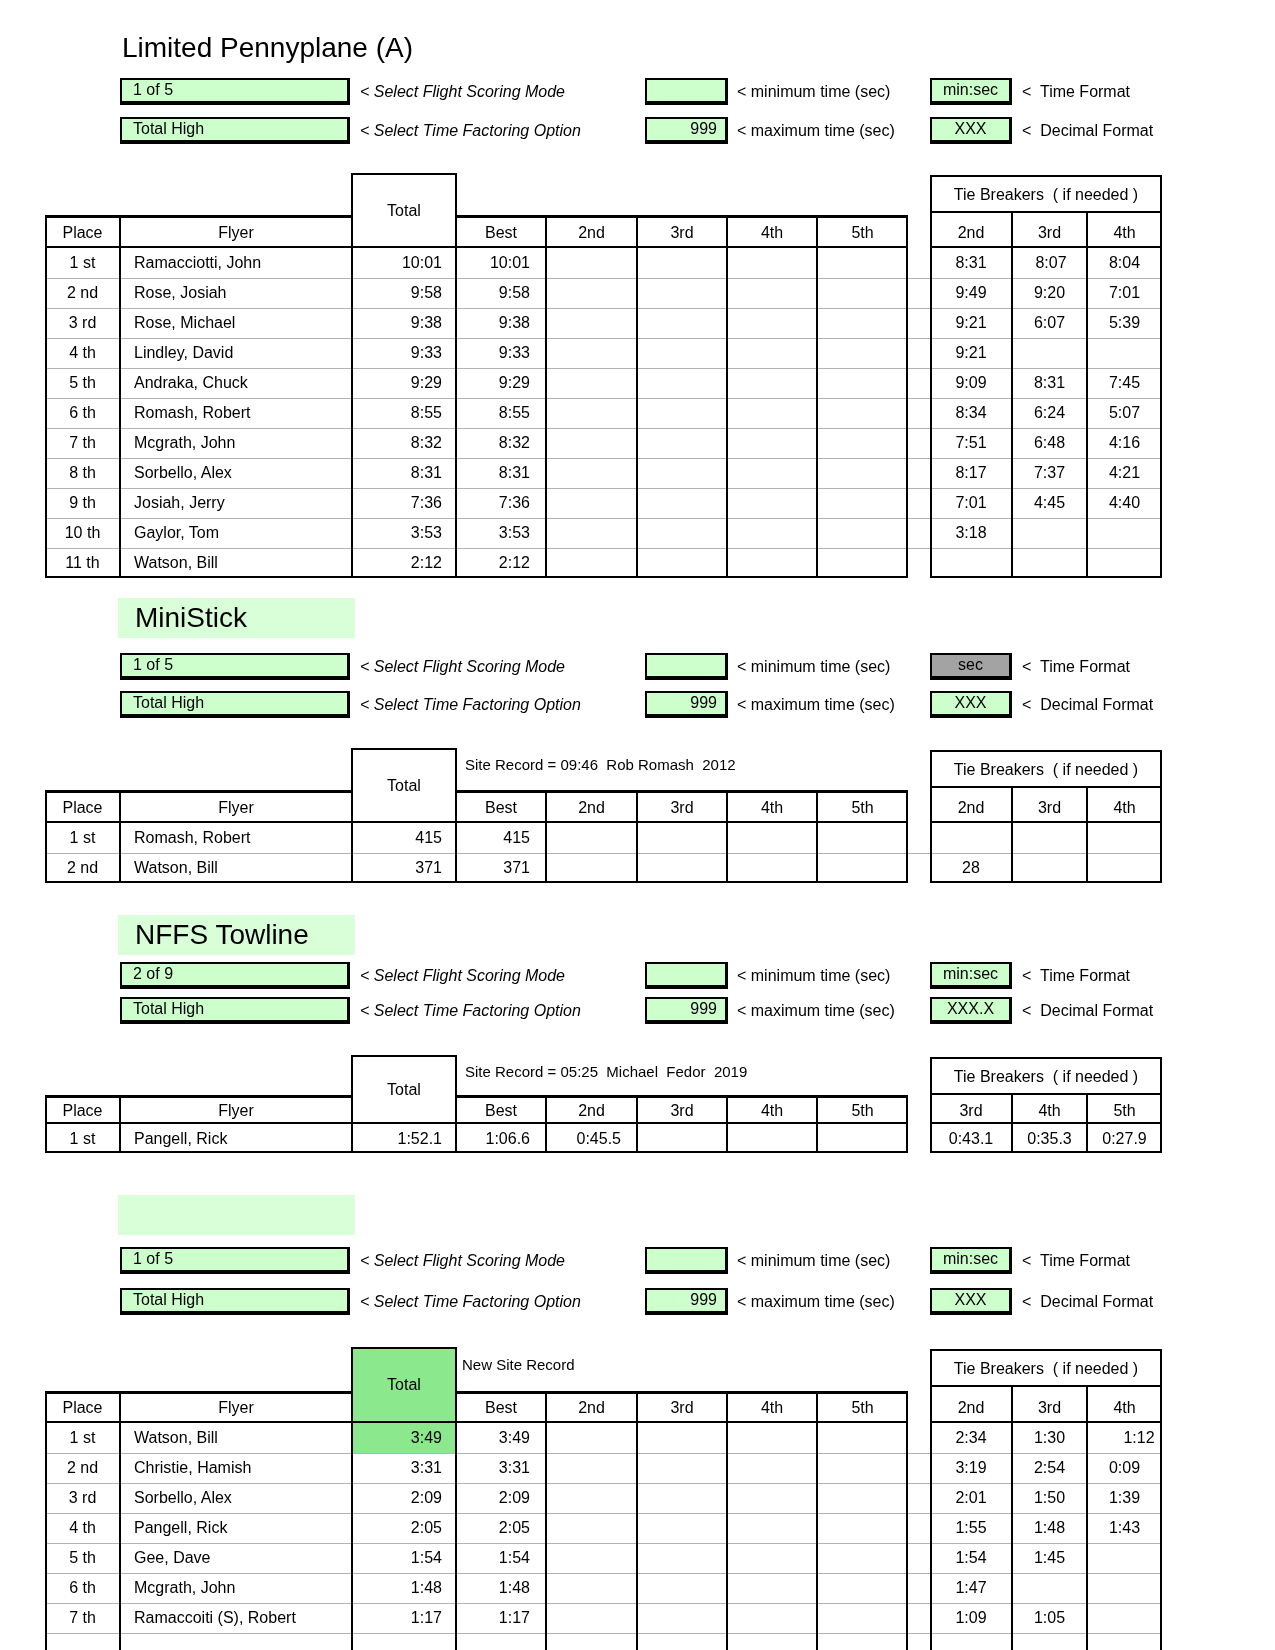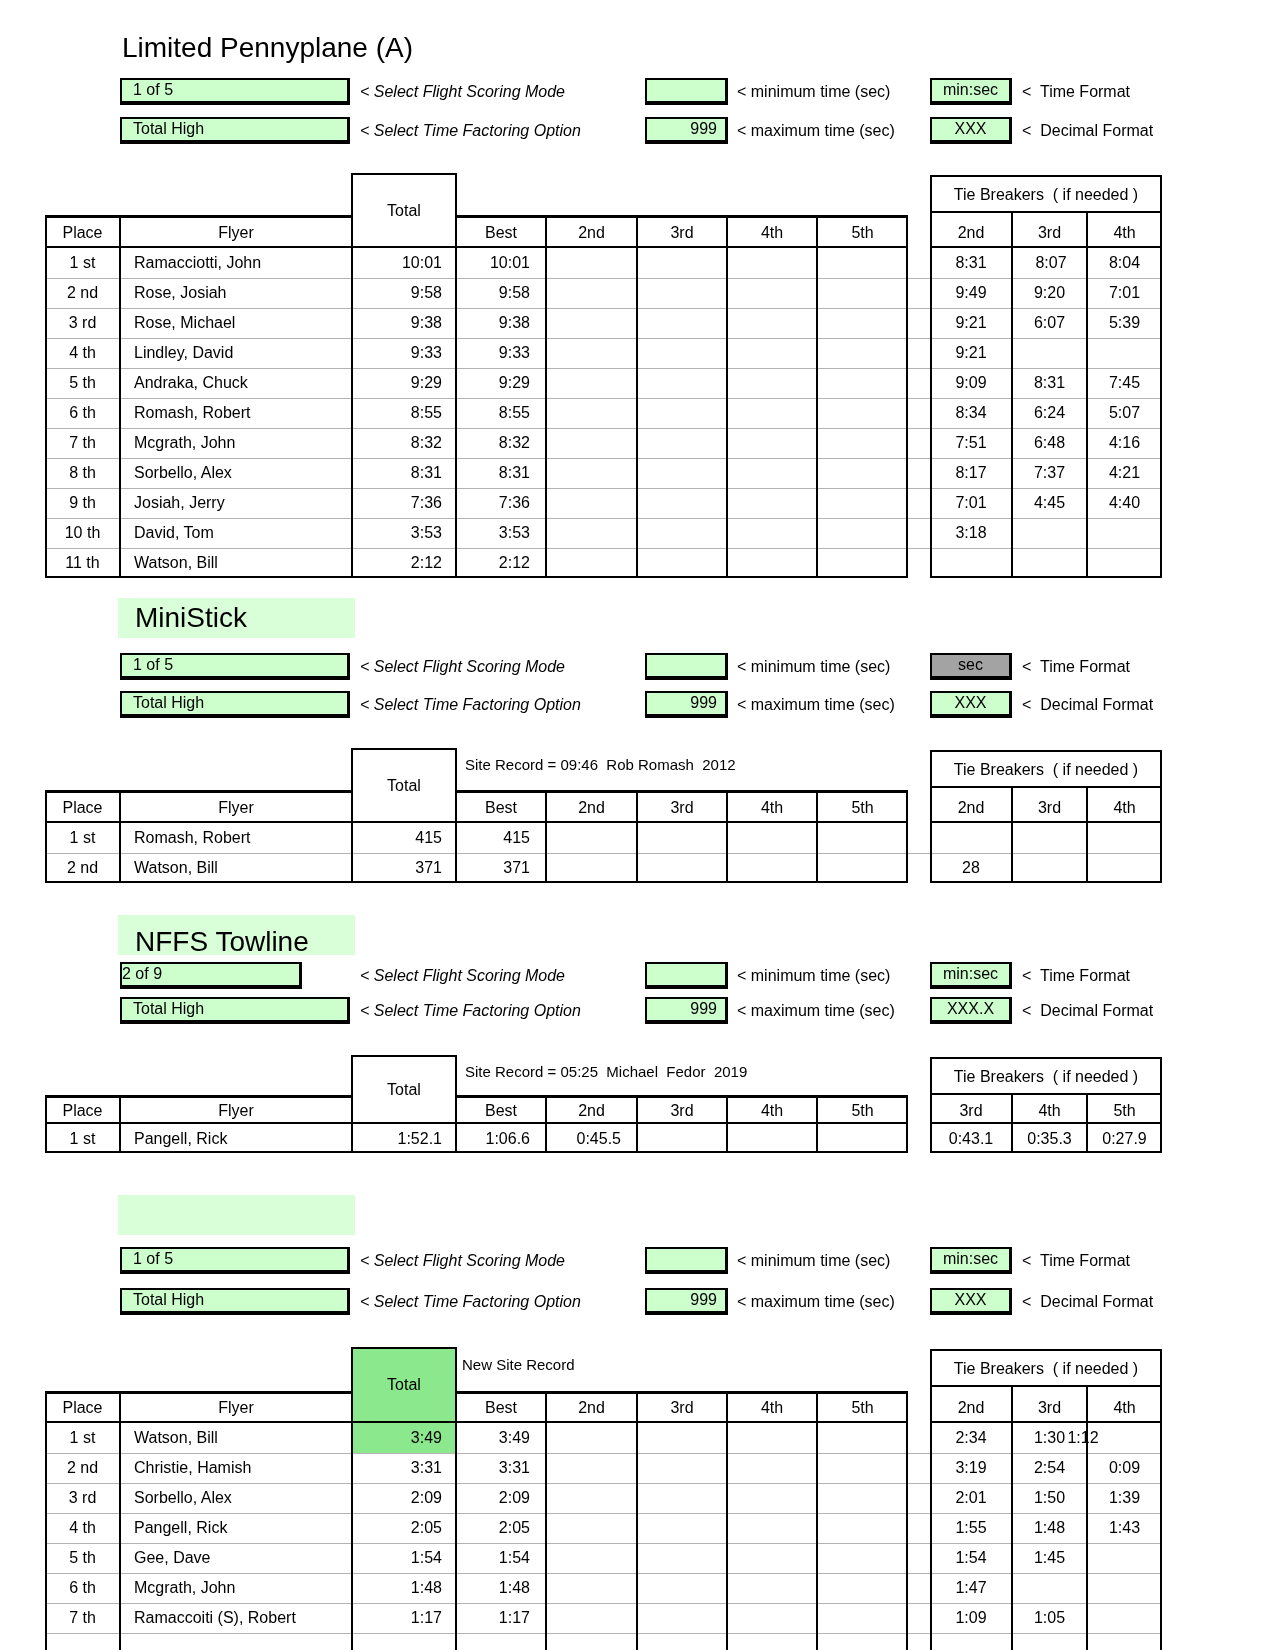"David, Tom" div.abs { text: David -> Gaylor }
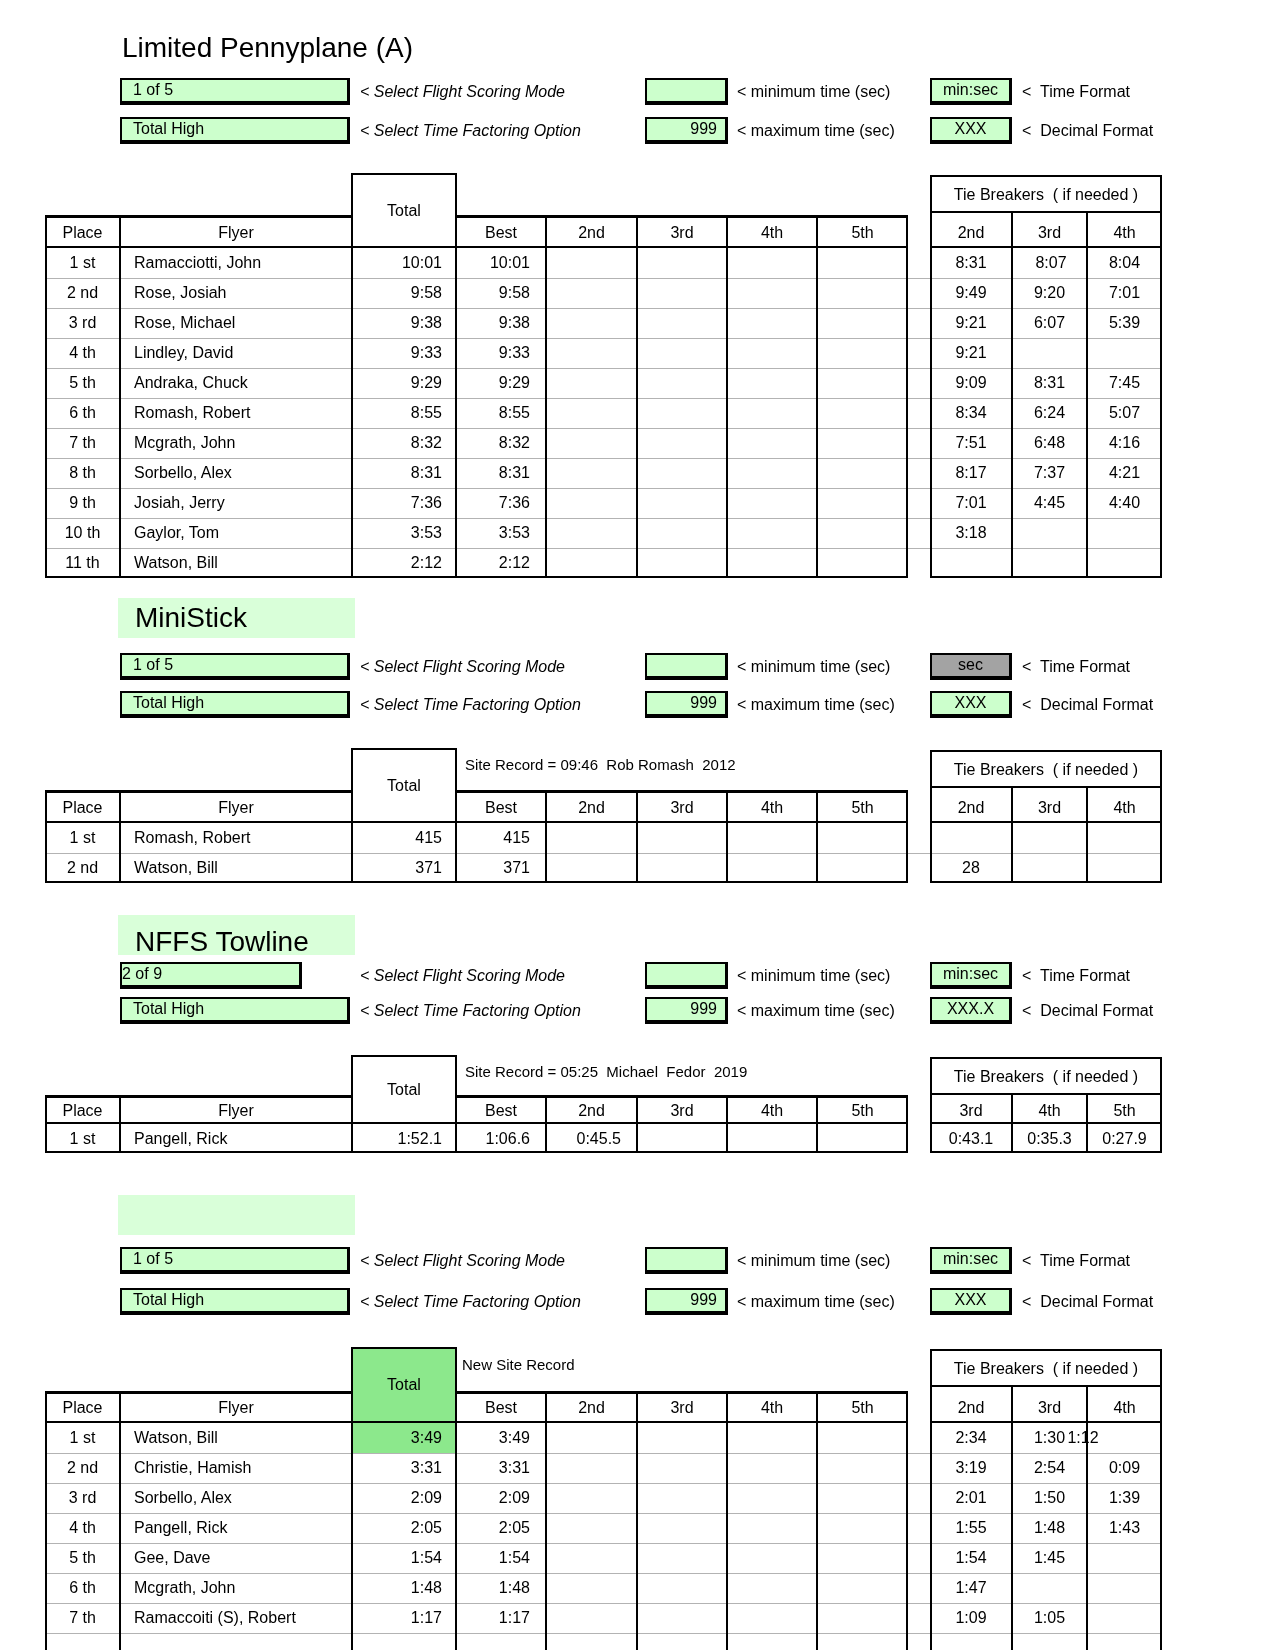"NFFS Towline" div.abs { margin-top: 7px -> none }
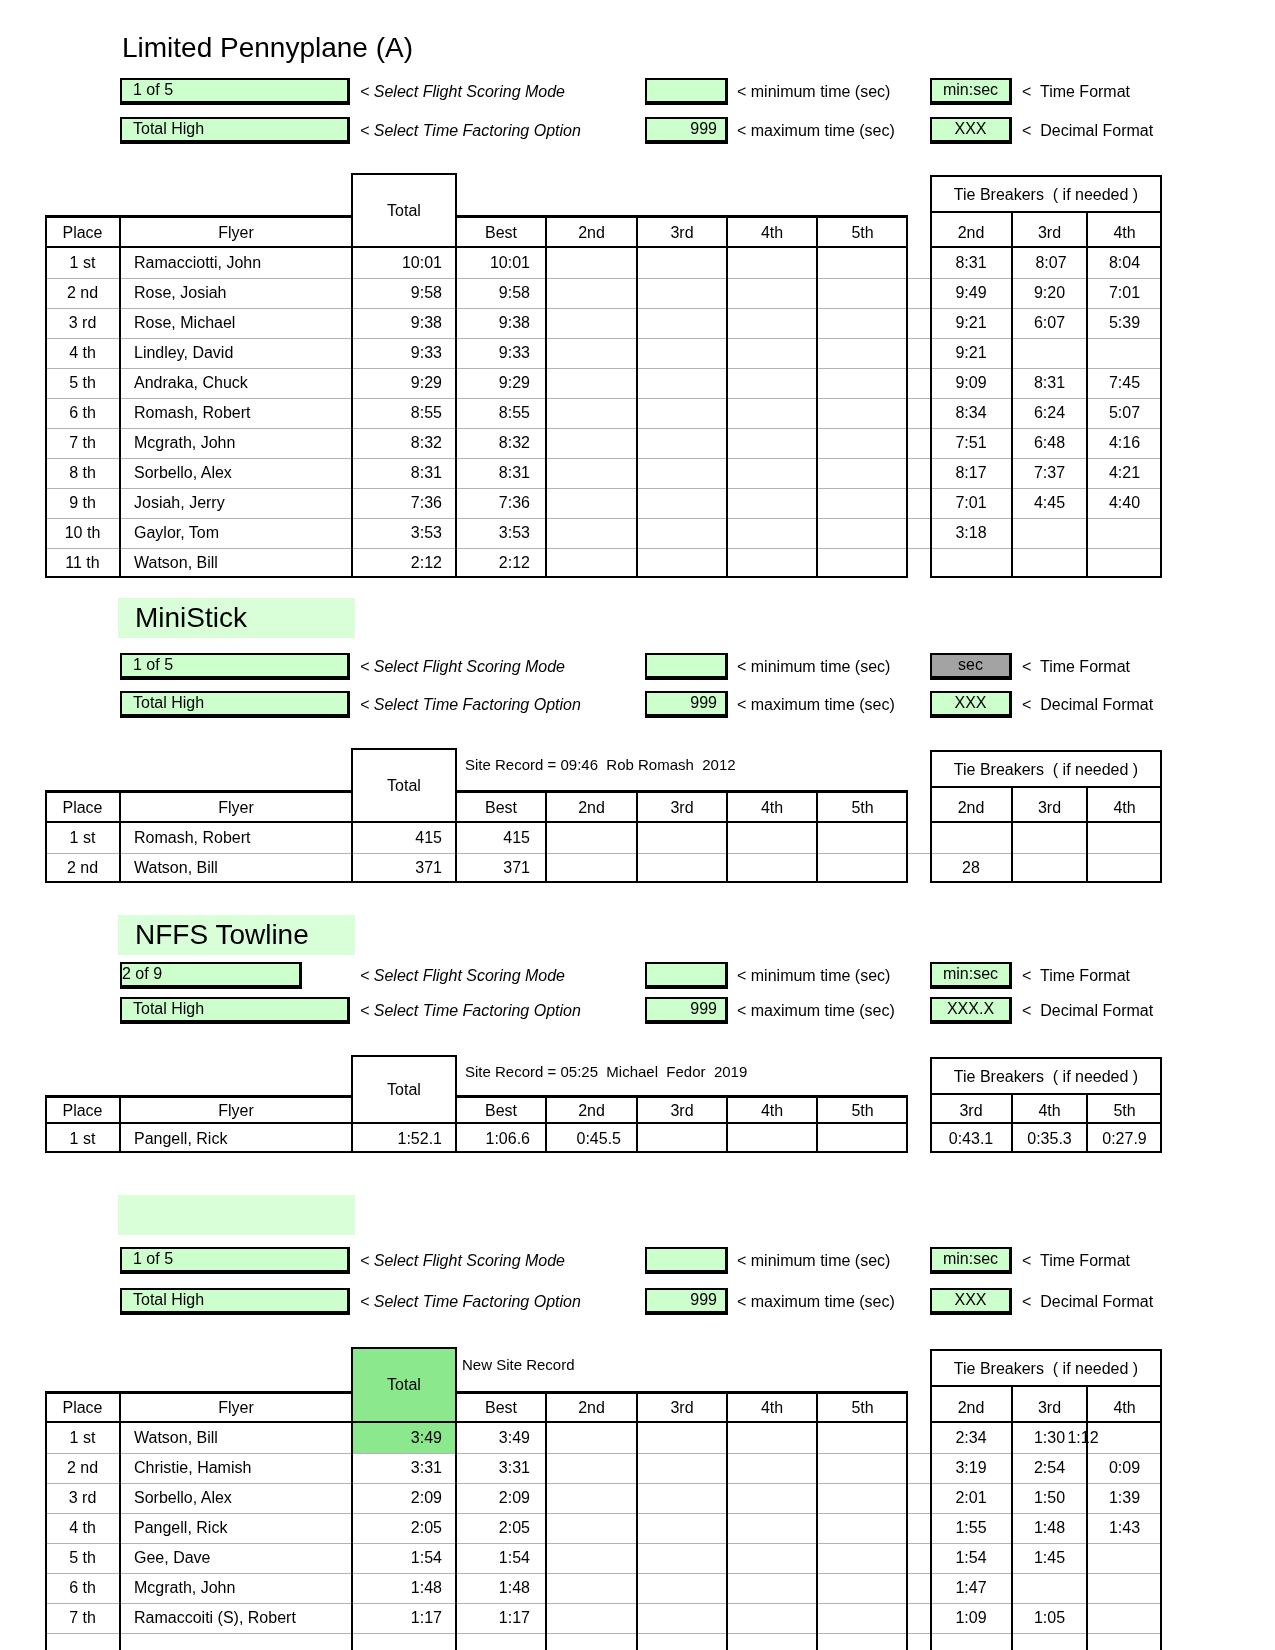"2 of 9" div.abs { padding-left: none -> 11px; width: 182px -> 230px }
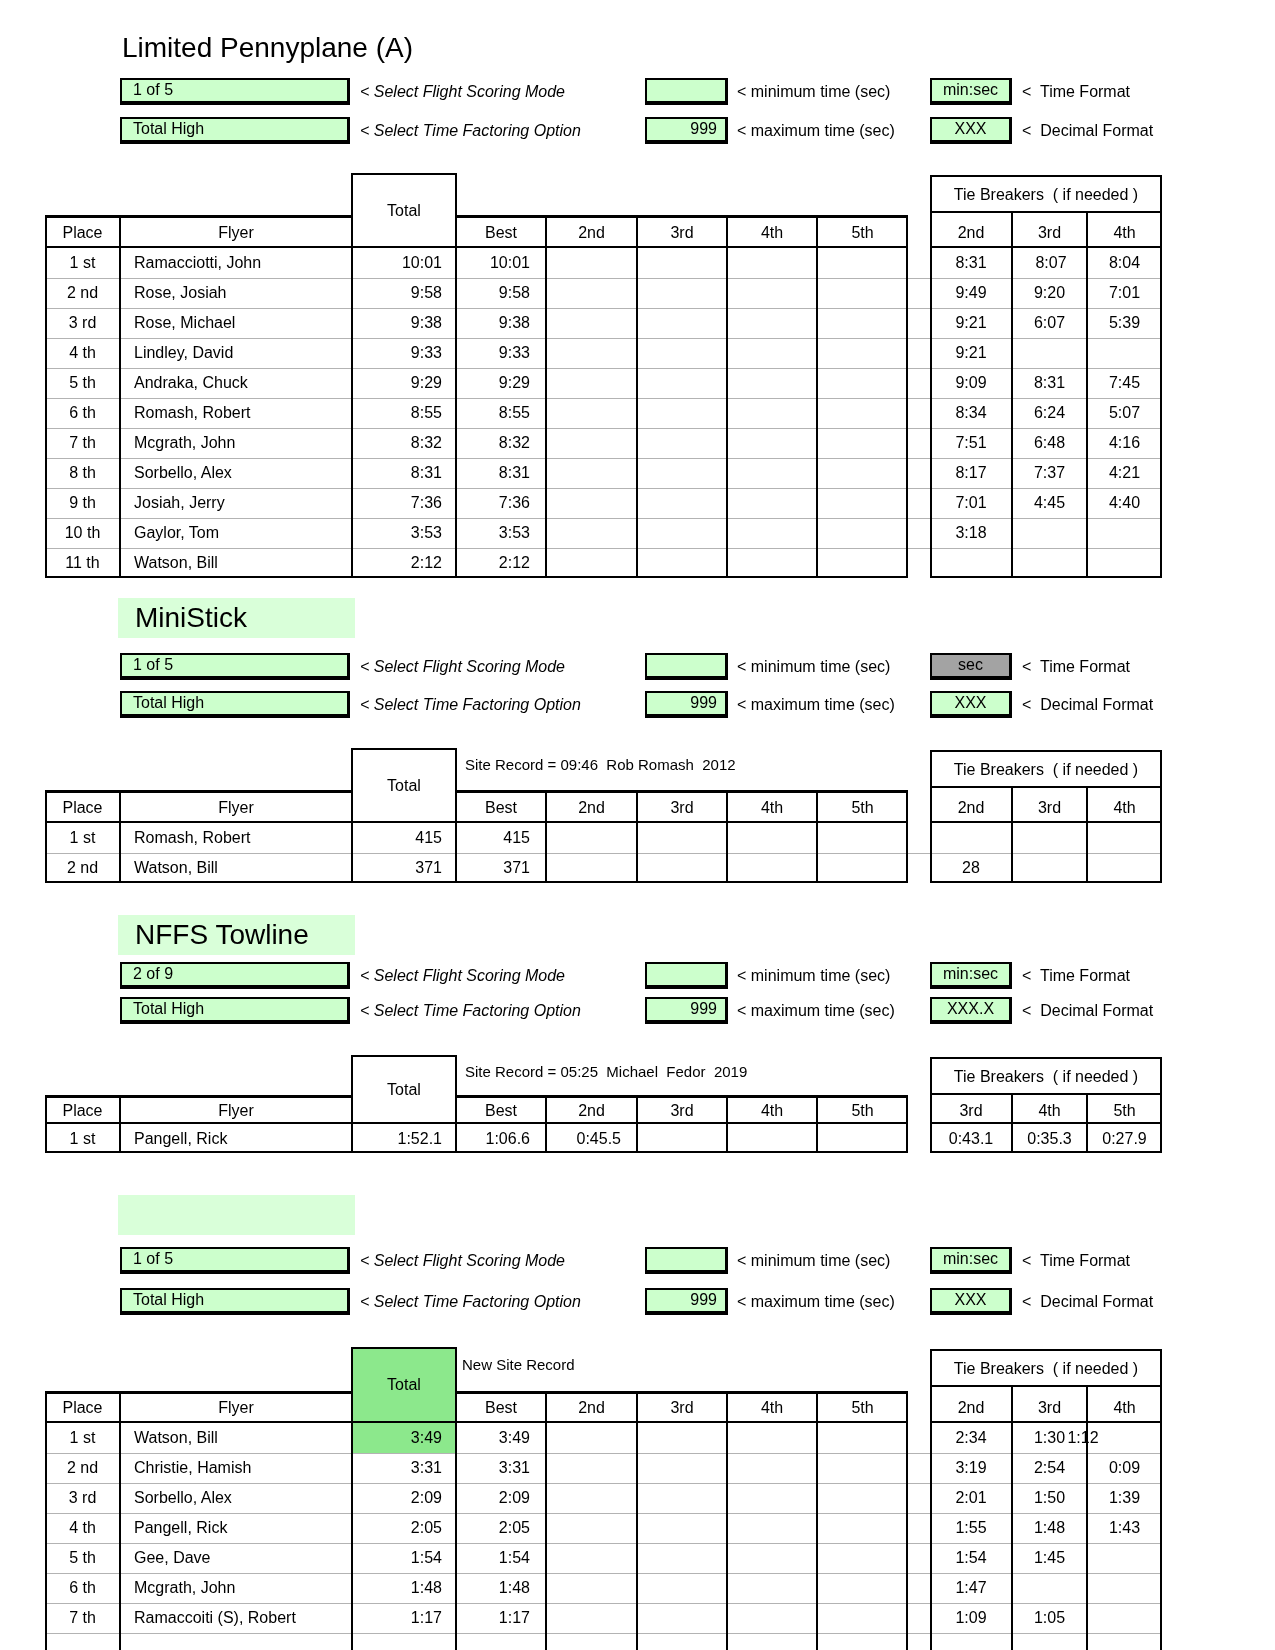"1:12" div.abs { left: 1031px -> 1087px }
